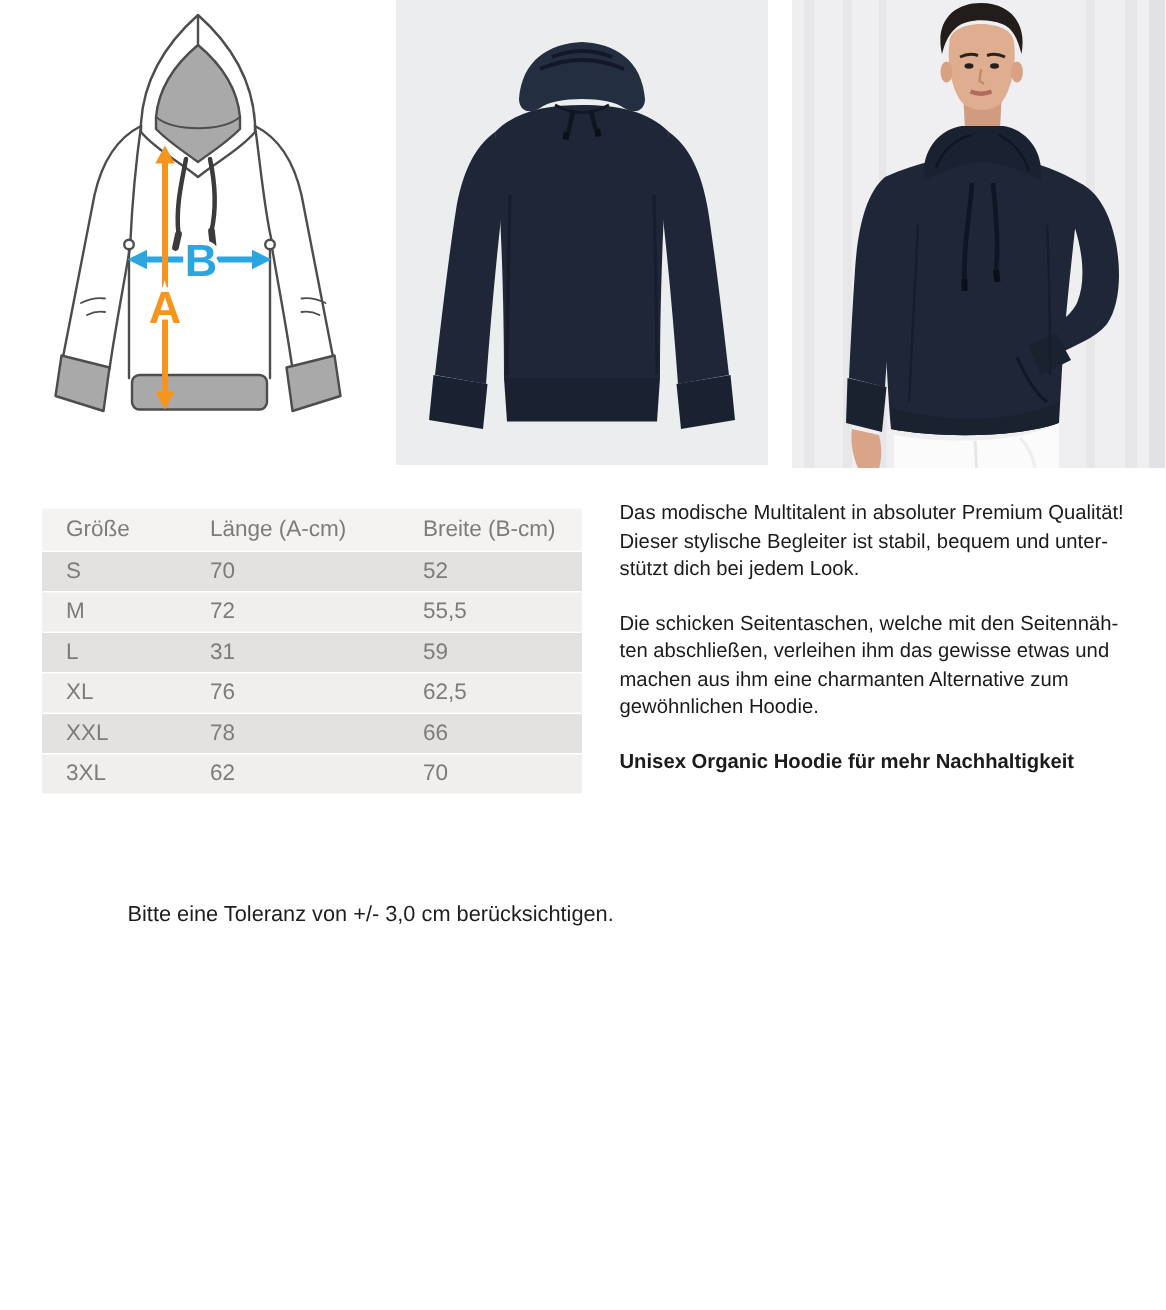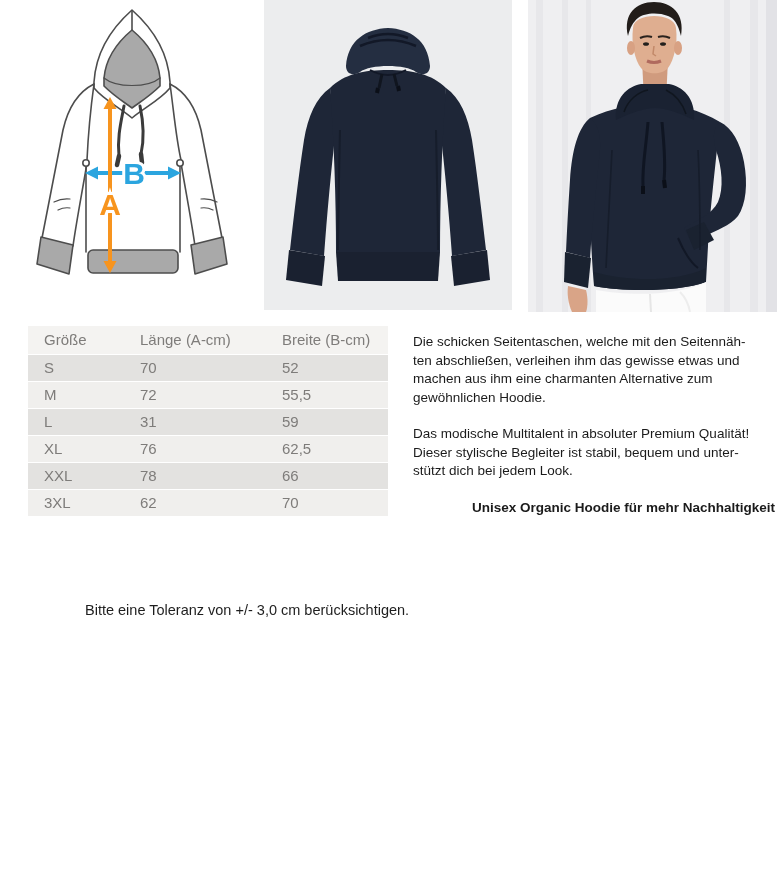"Größe" table.size-table { top: 326px -> 339px }
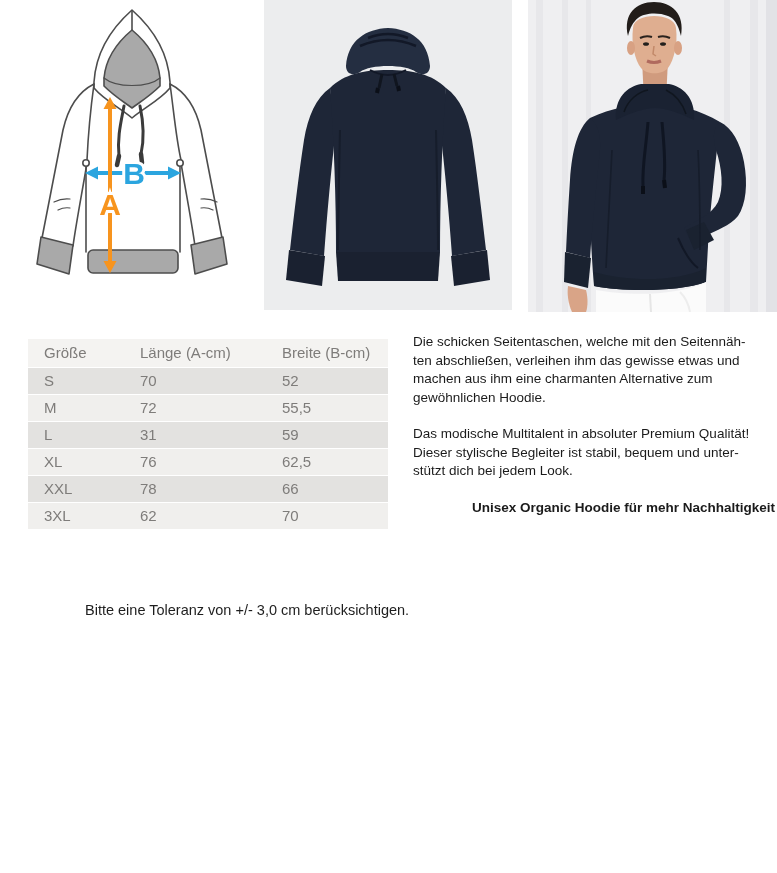"Die schicken Seitentaschen, welche mit" p { order: before "Das modische Multitalent in absoluter" -> after "Das modische Multitalent in absoluter" }
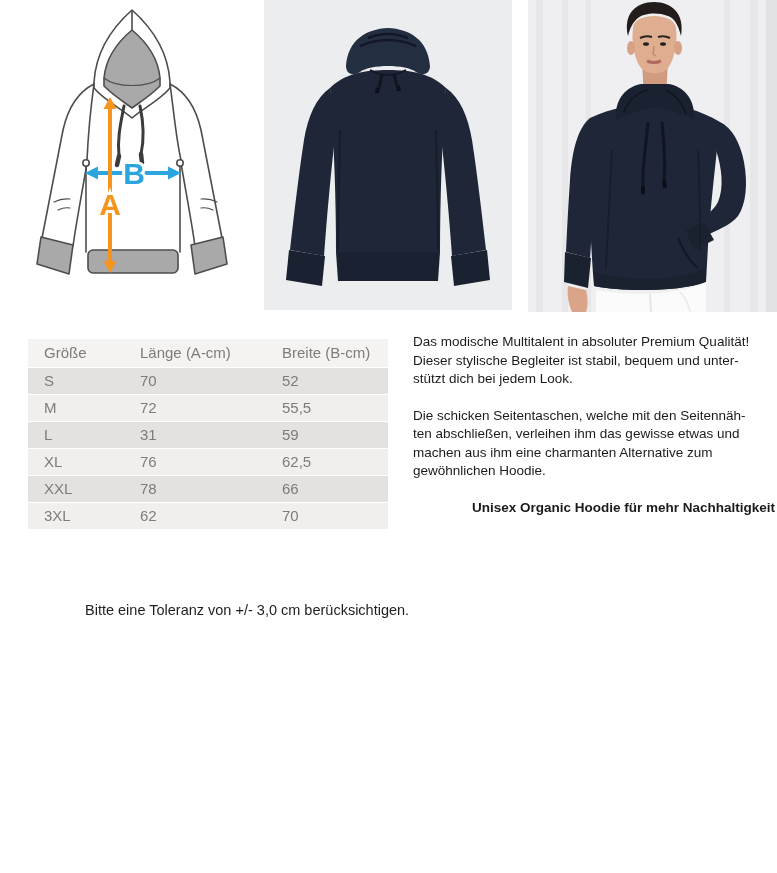"Unisex Organic Hoodie für mehr" .desc h3 { text-align: right -> none }
